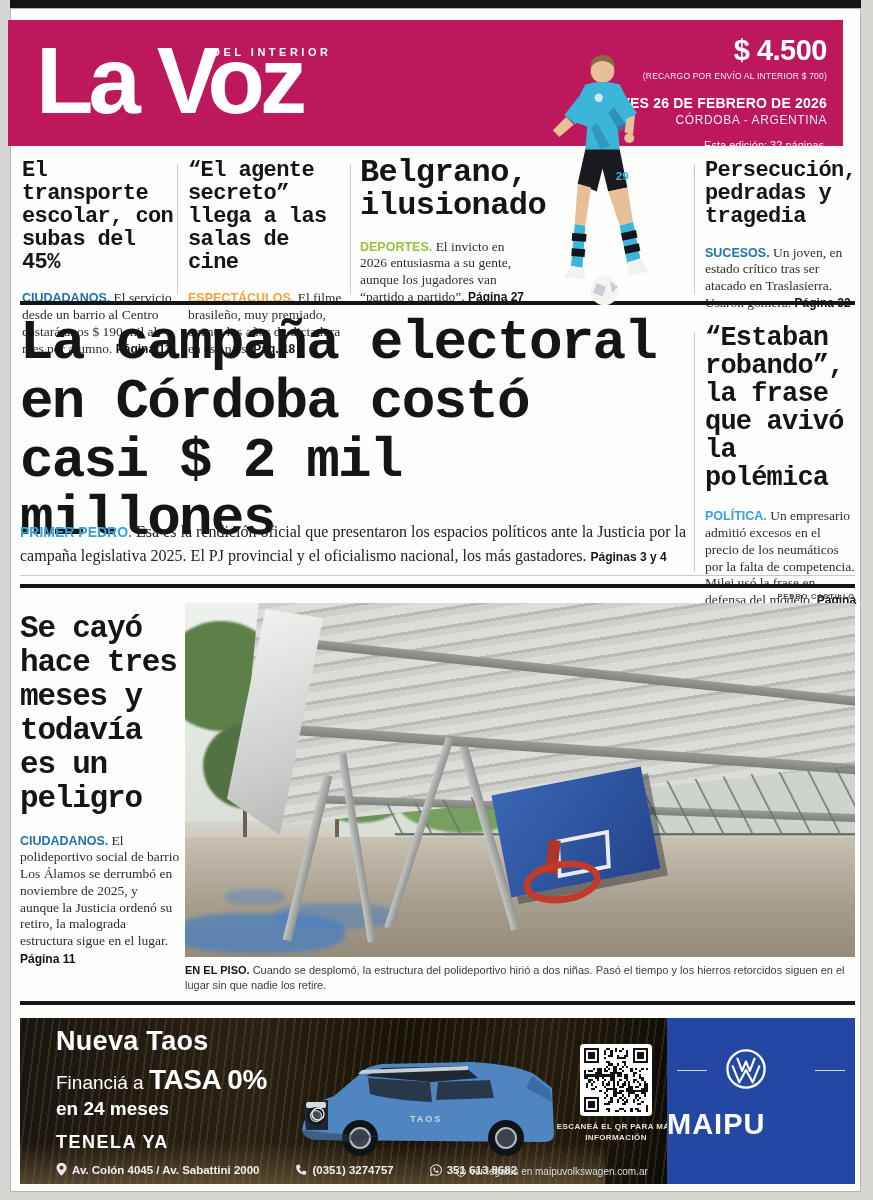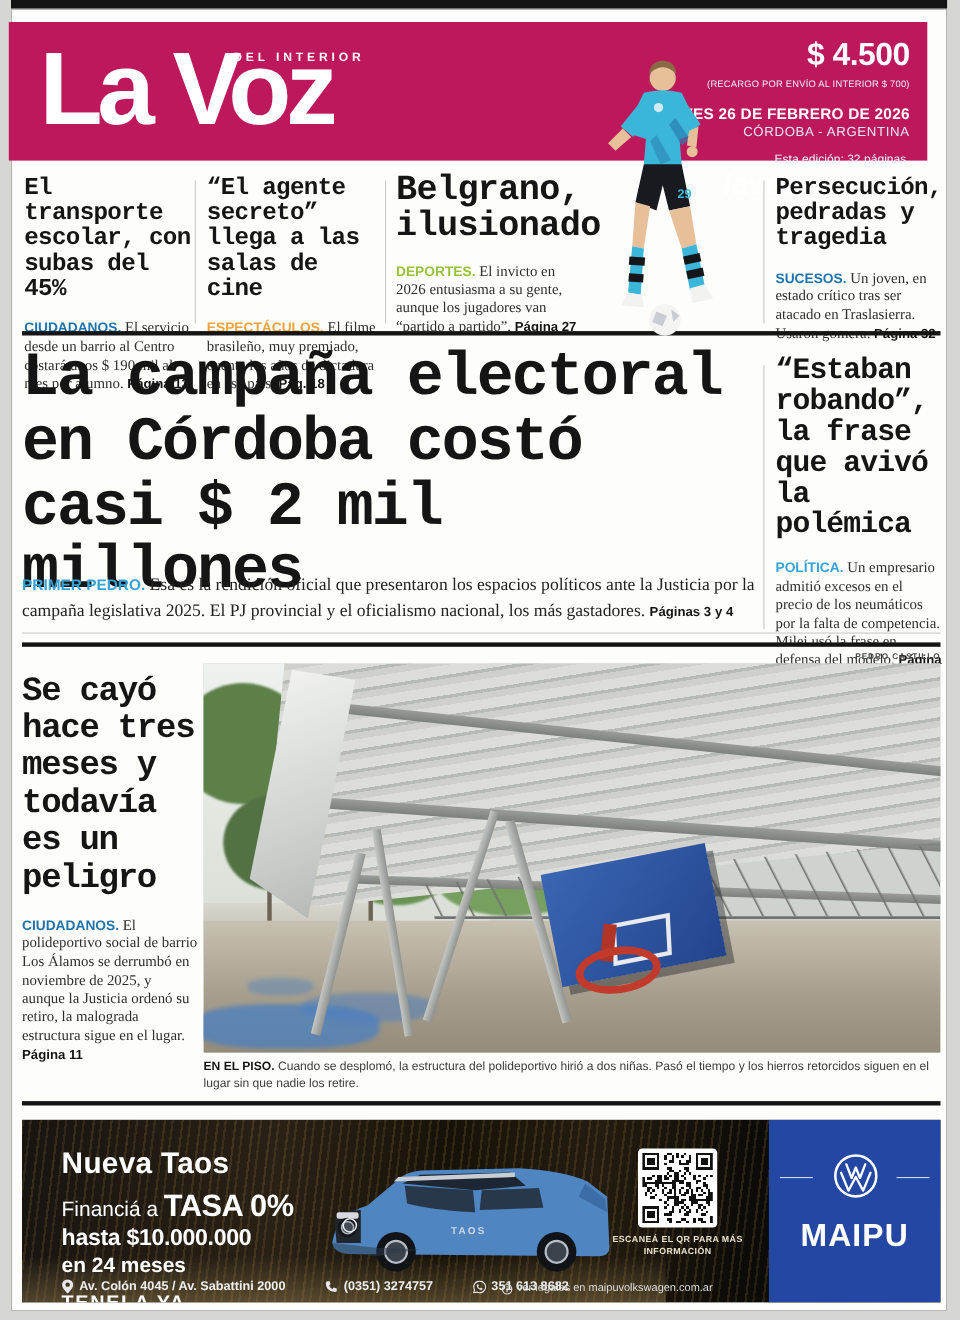"Nueva Taos" .ad-left { top: 24px -> 8px }
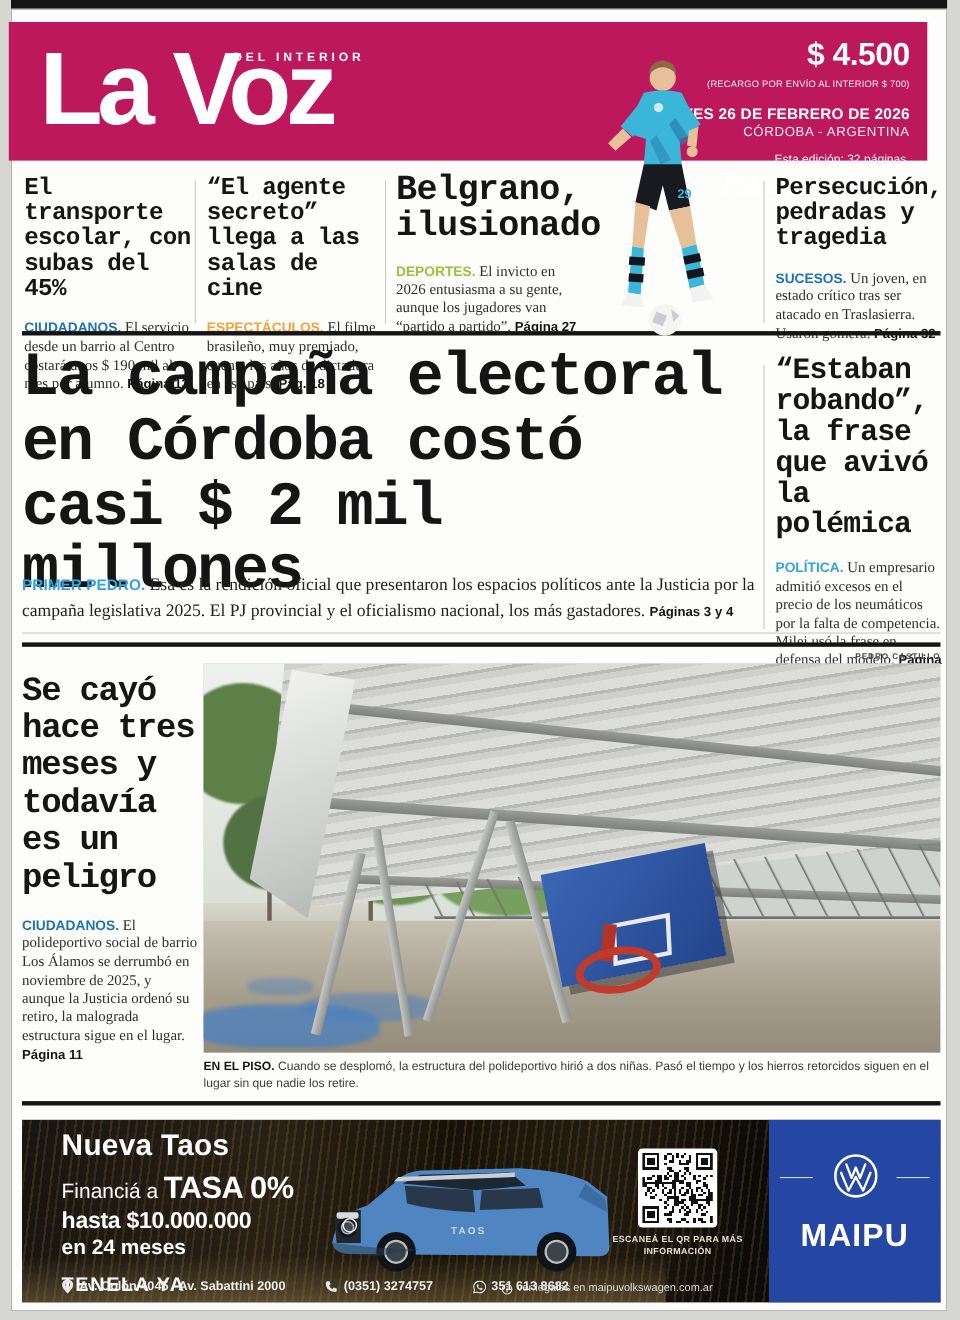"hasta $10.000.000" div.ad-amount { html: <div>hasta $10.000.000</div> -> none }
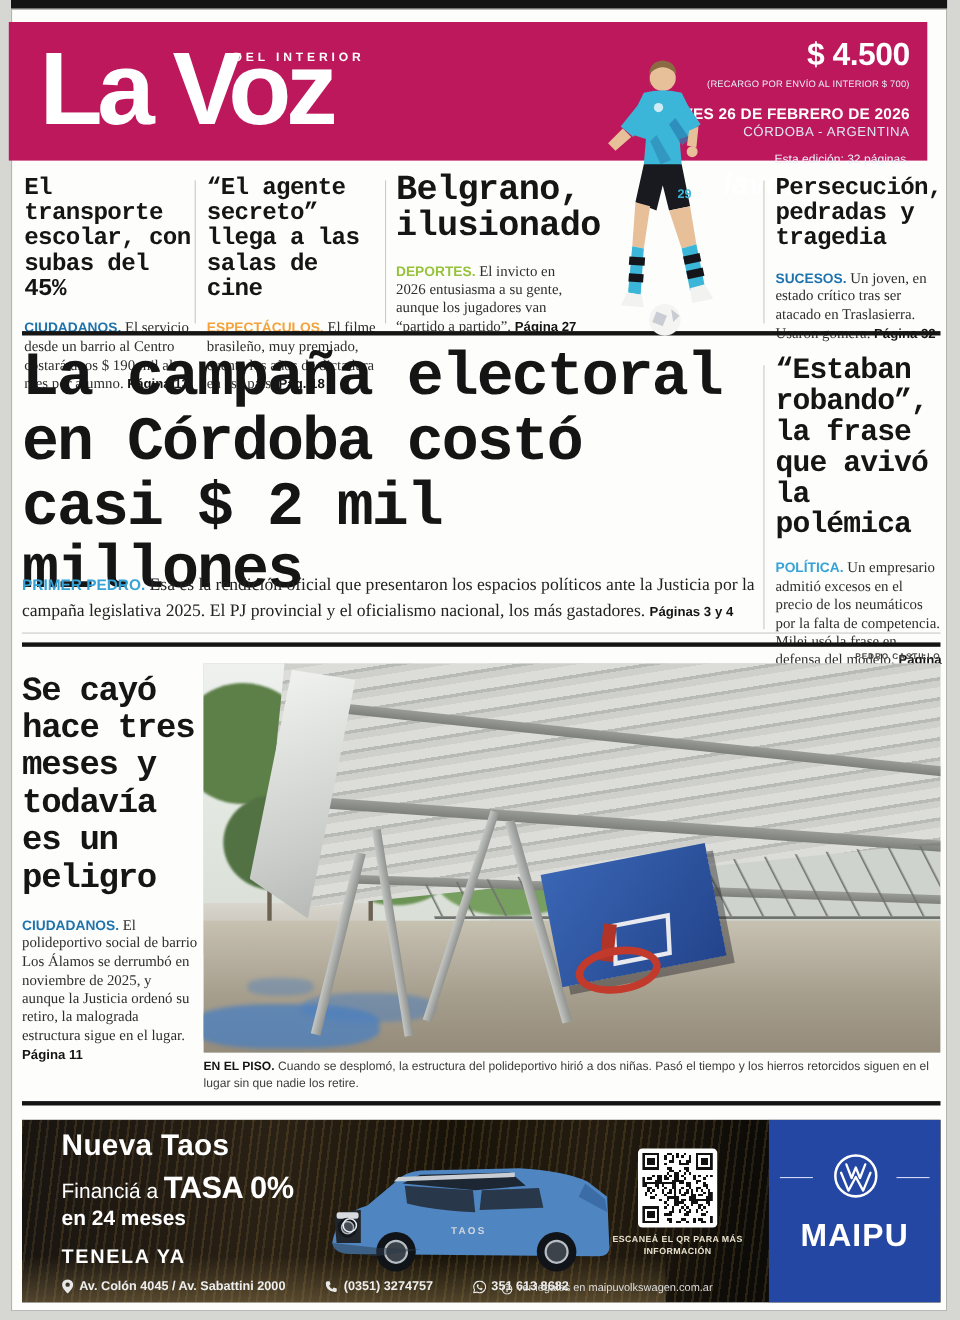"MAIPU" .dealer { text-align: center -> none; width: 156px -> 188px }
